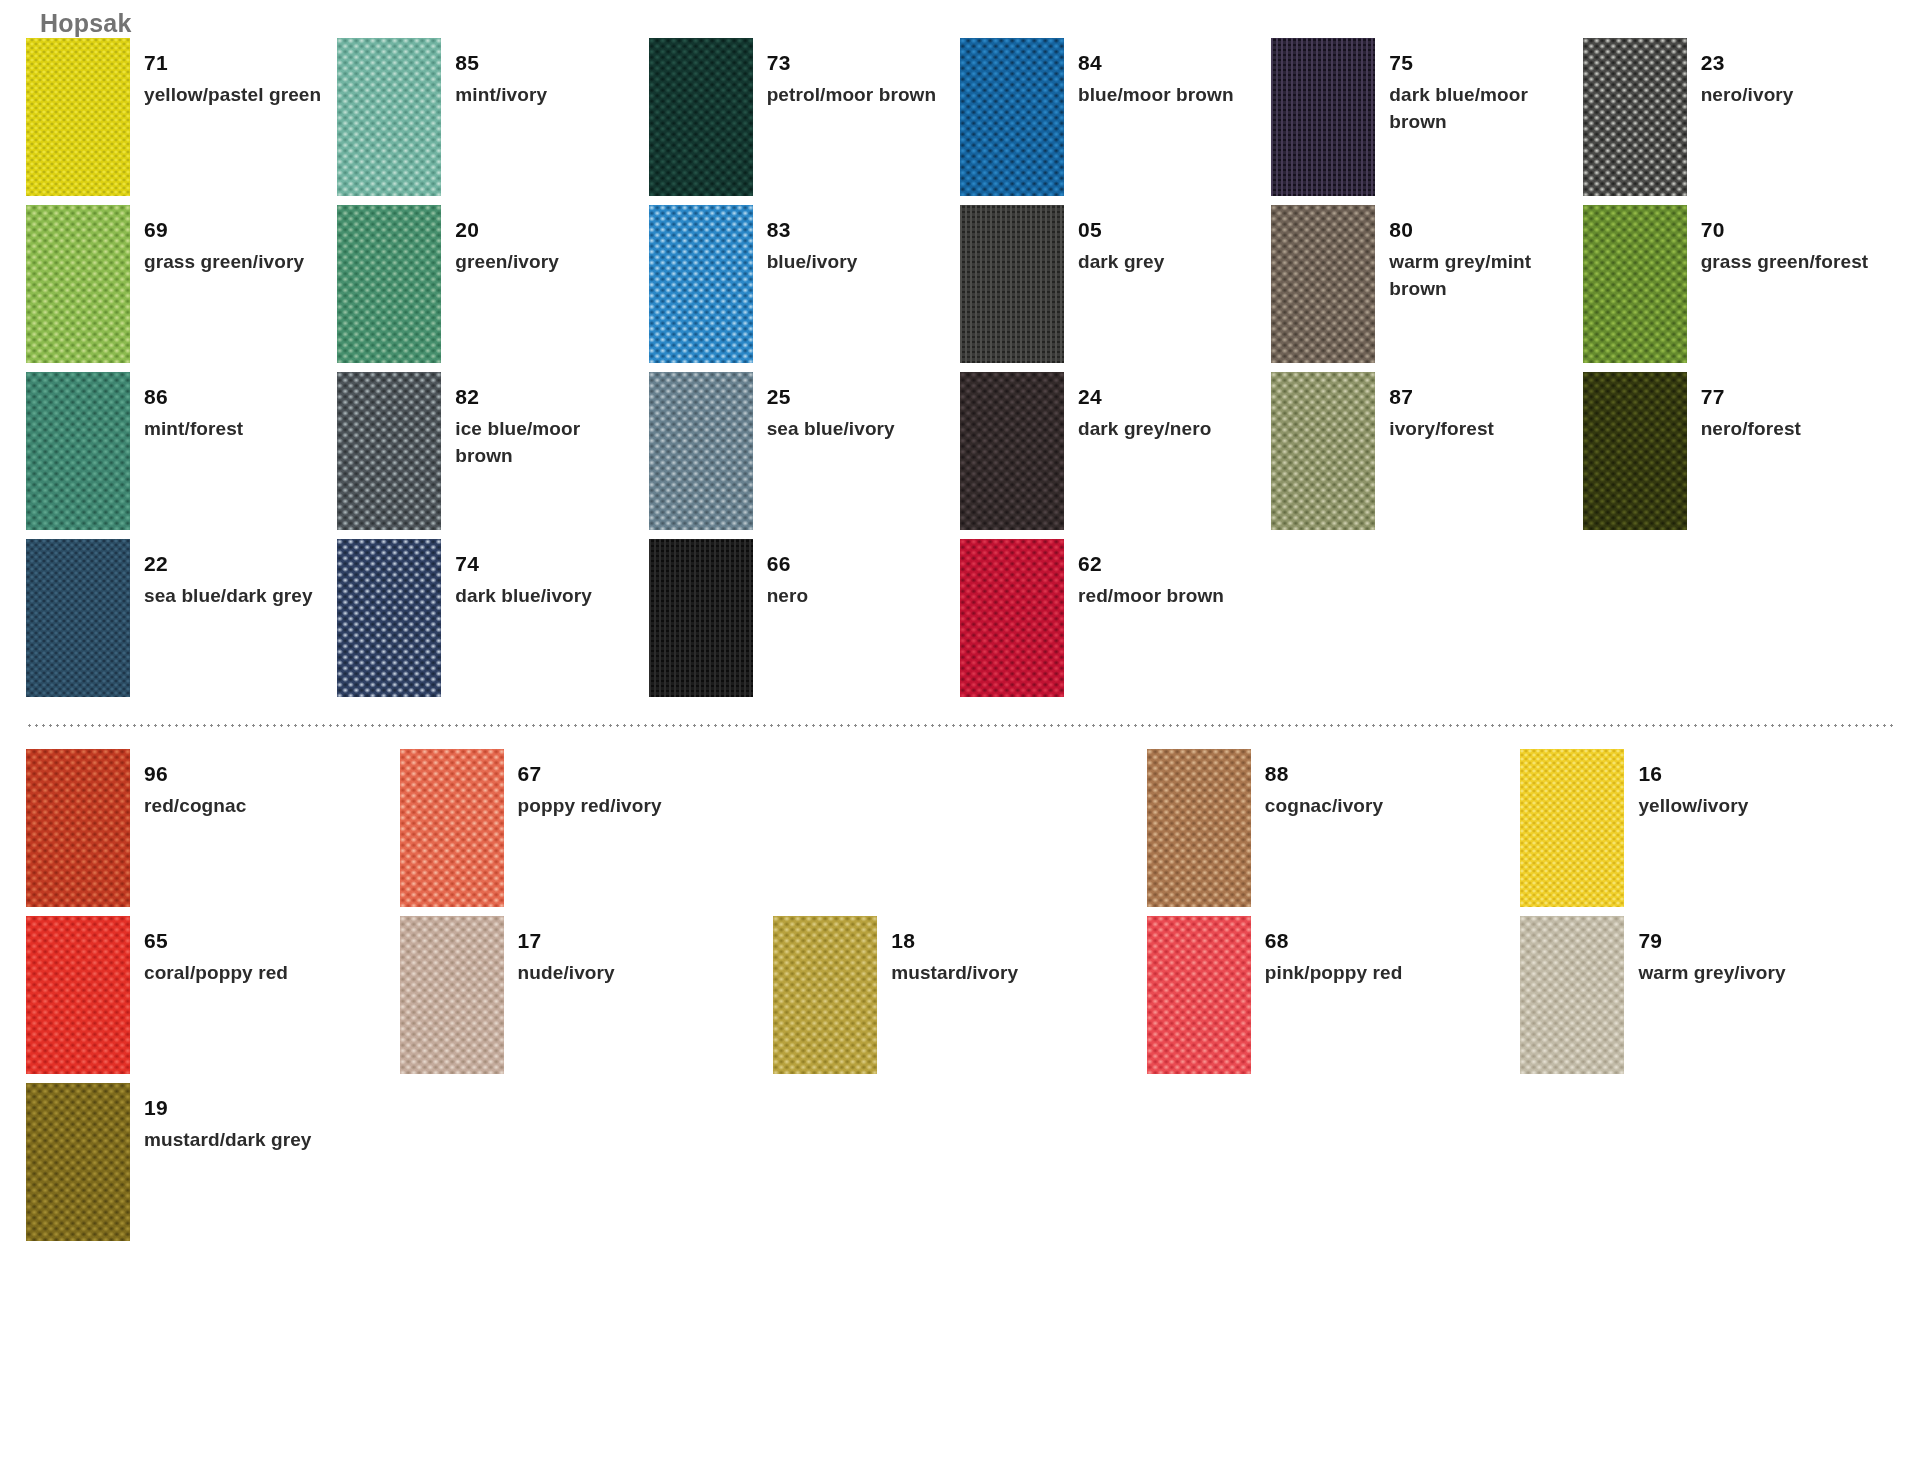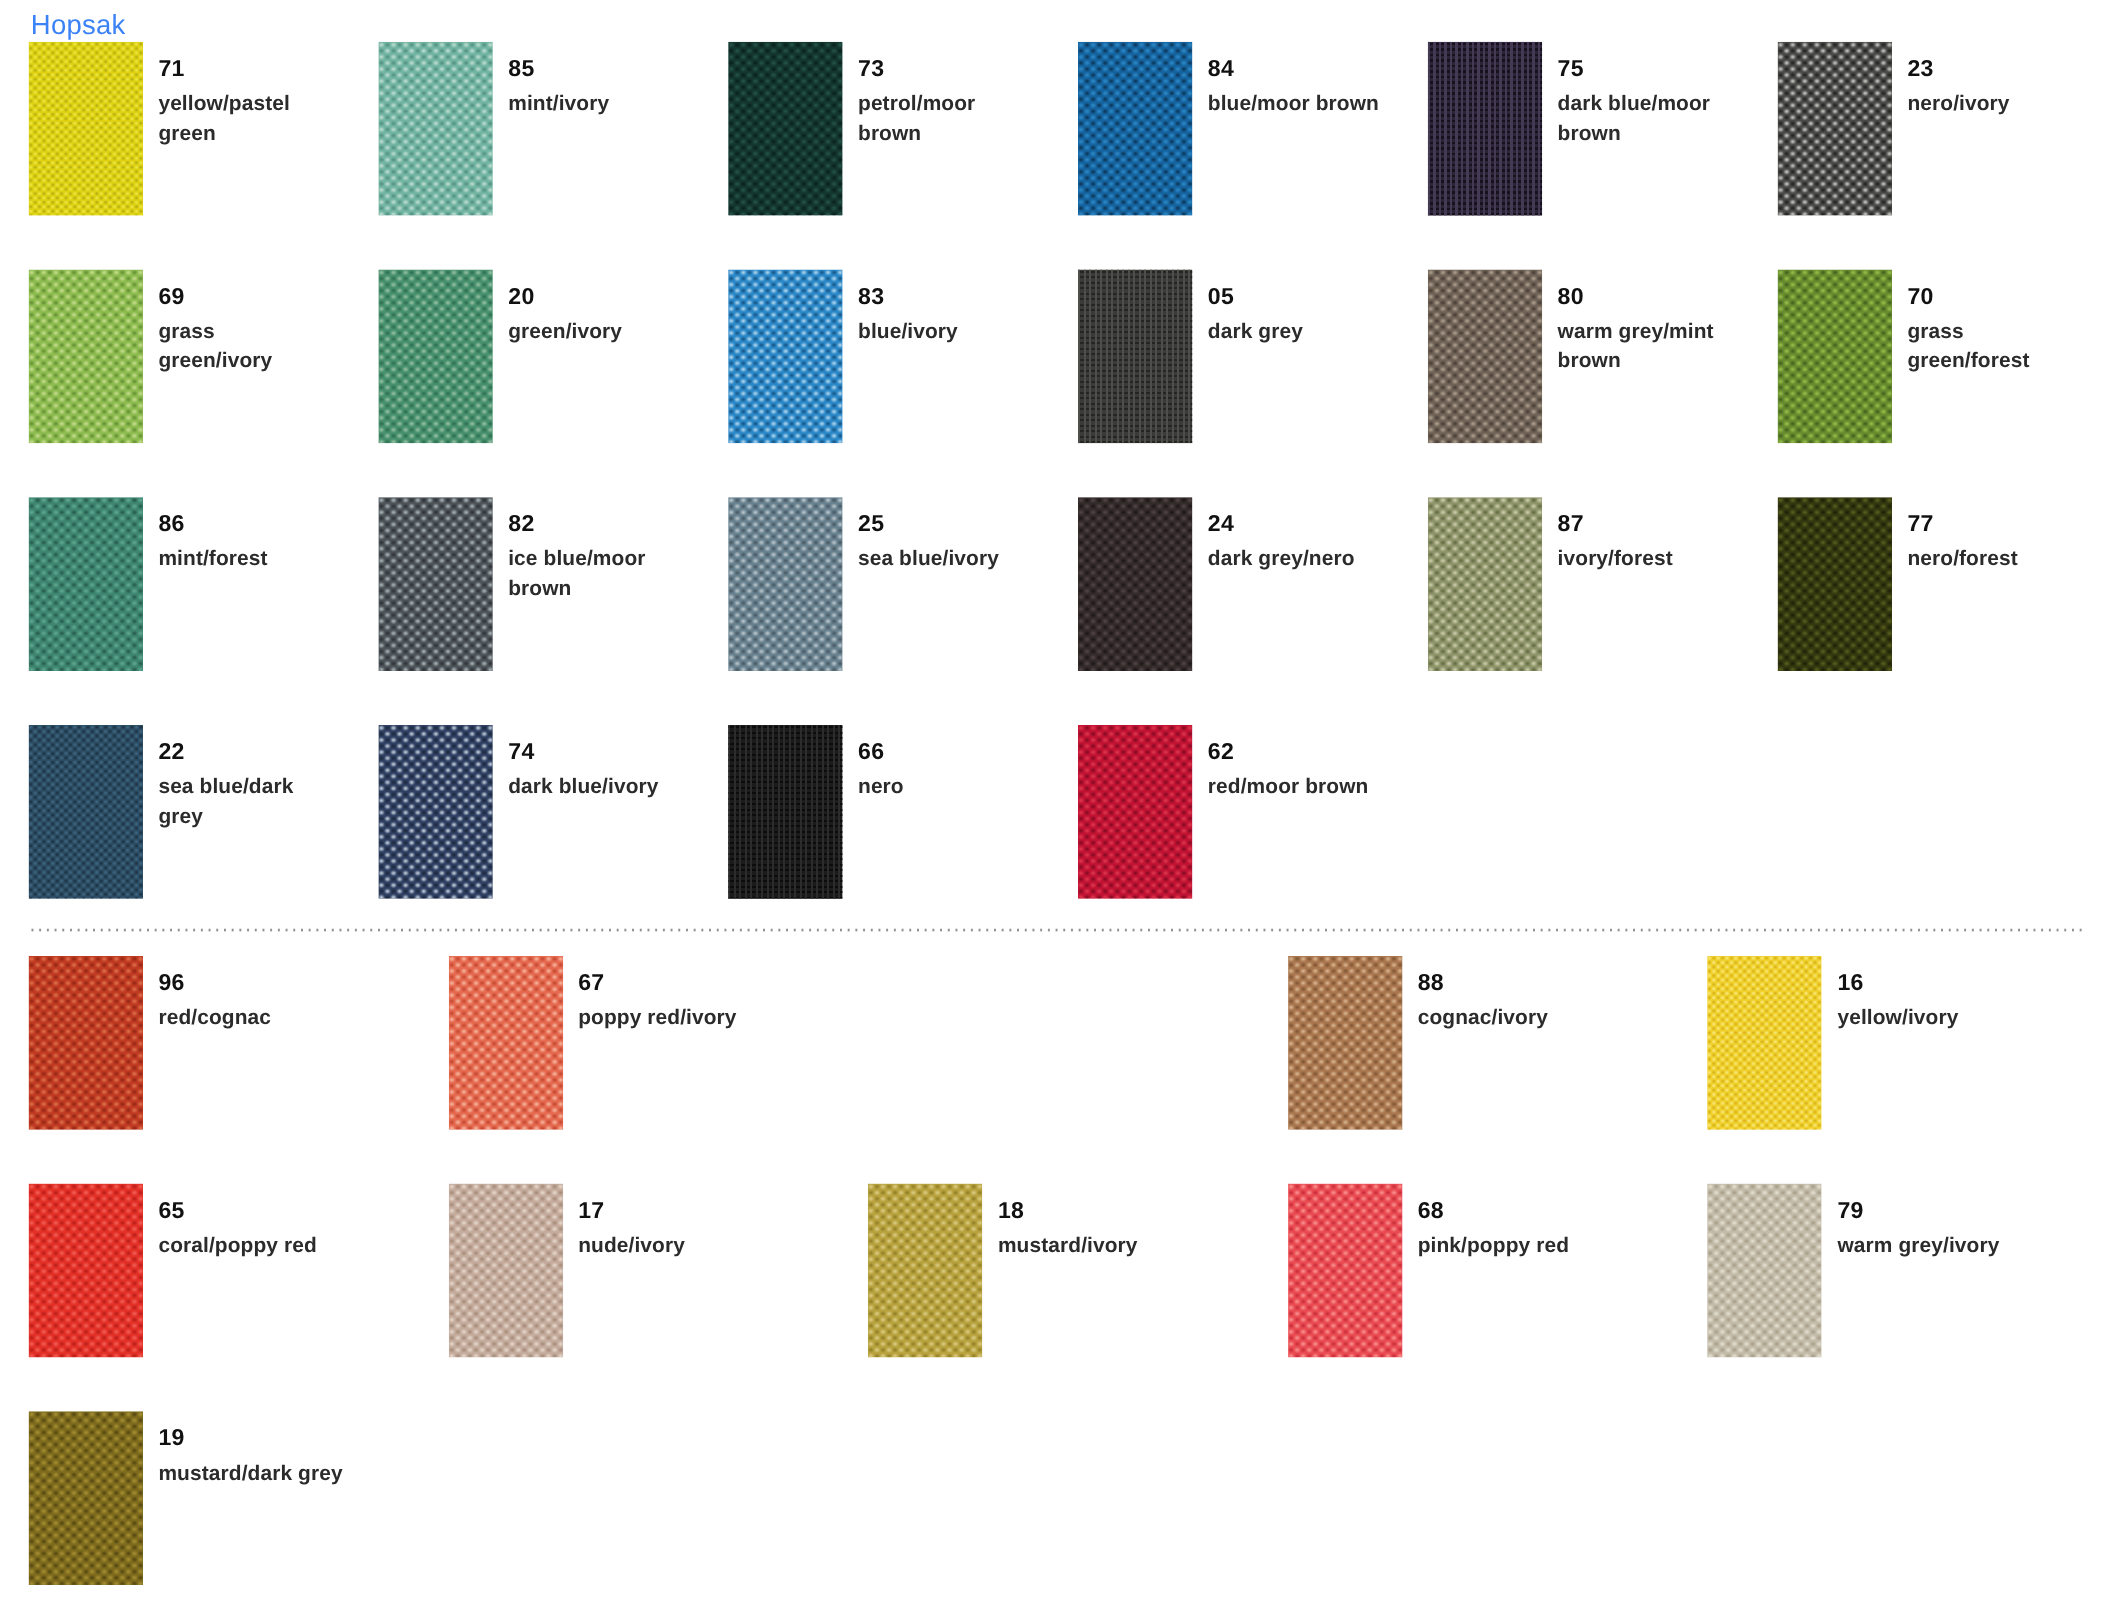"Hopsak" .page-title { color: #3b82f6 -> #737373; font-weight: 400 -> 700; margin: 8px 0 0 0 -> 8px 0 0 12px }
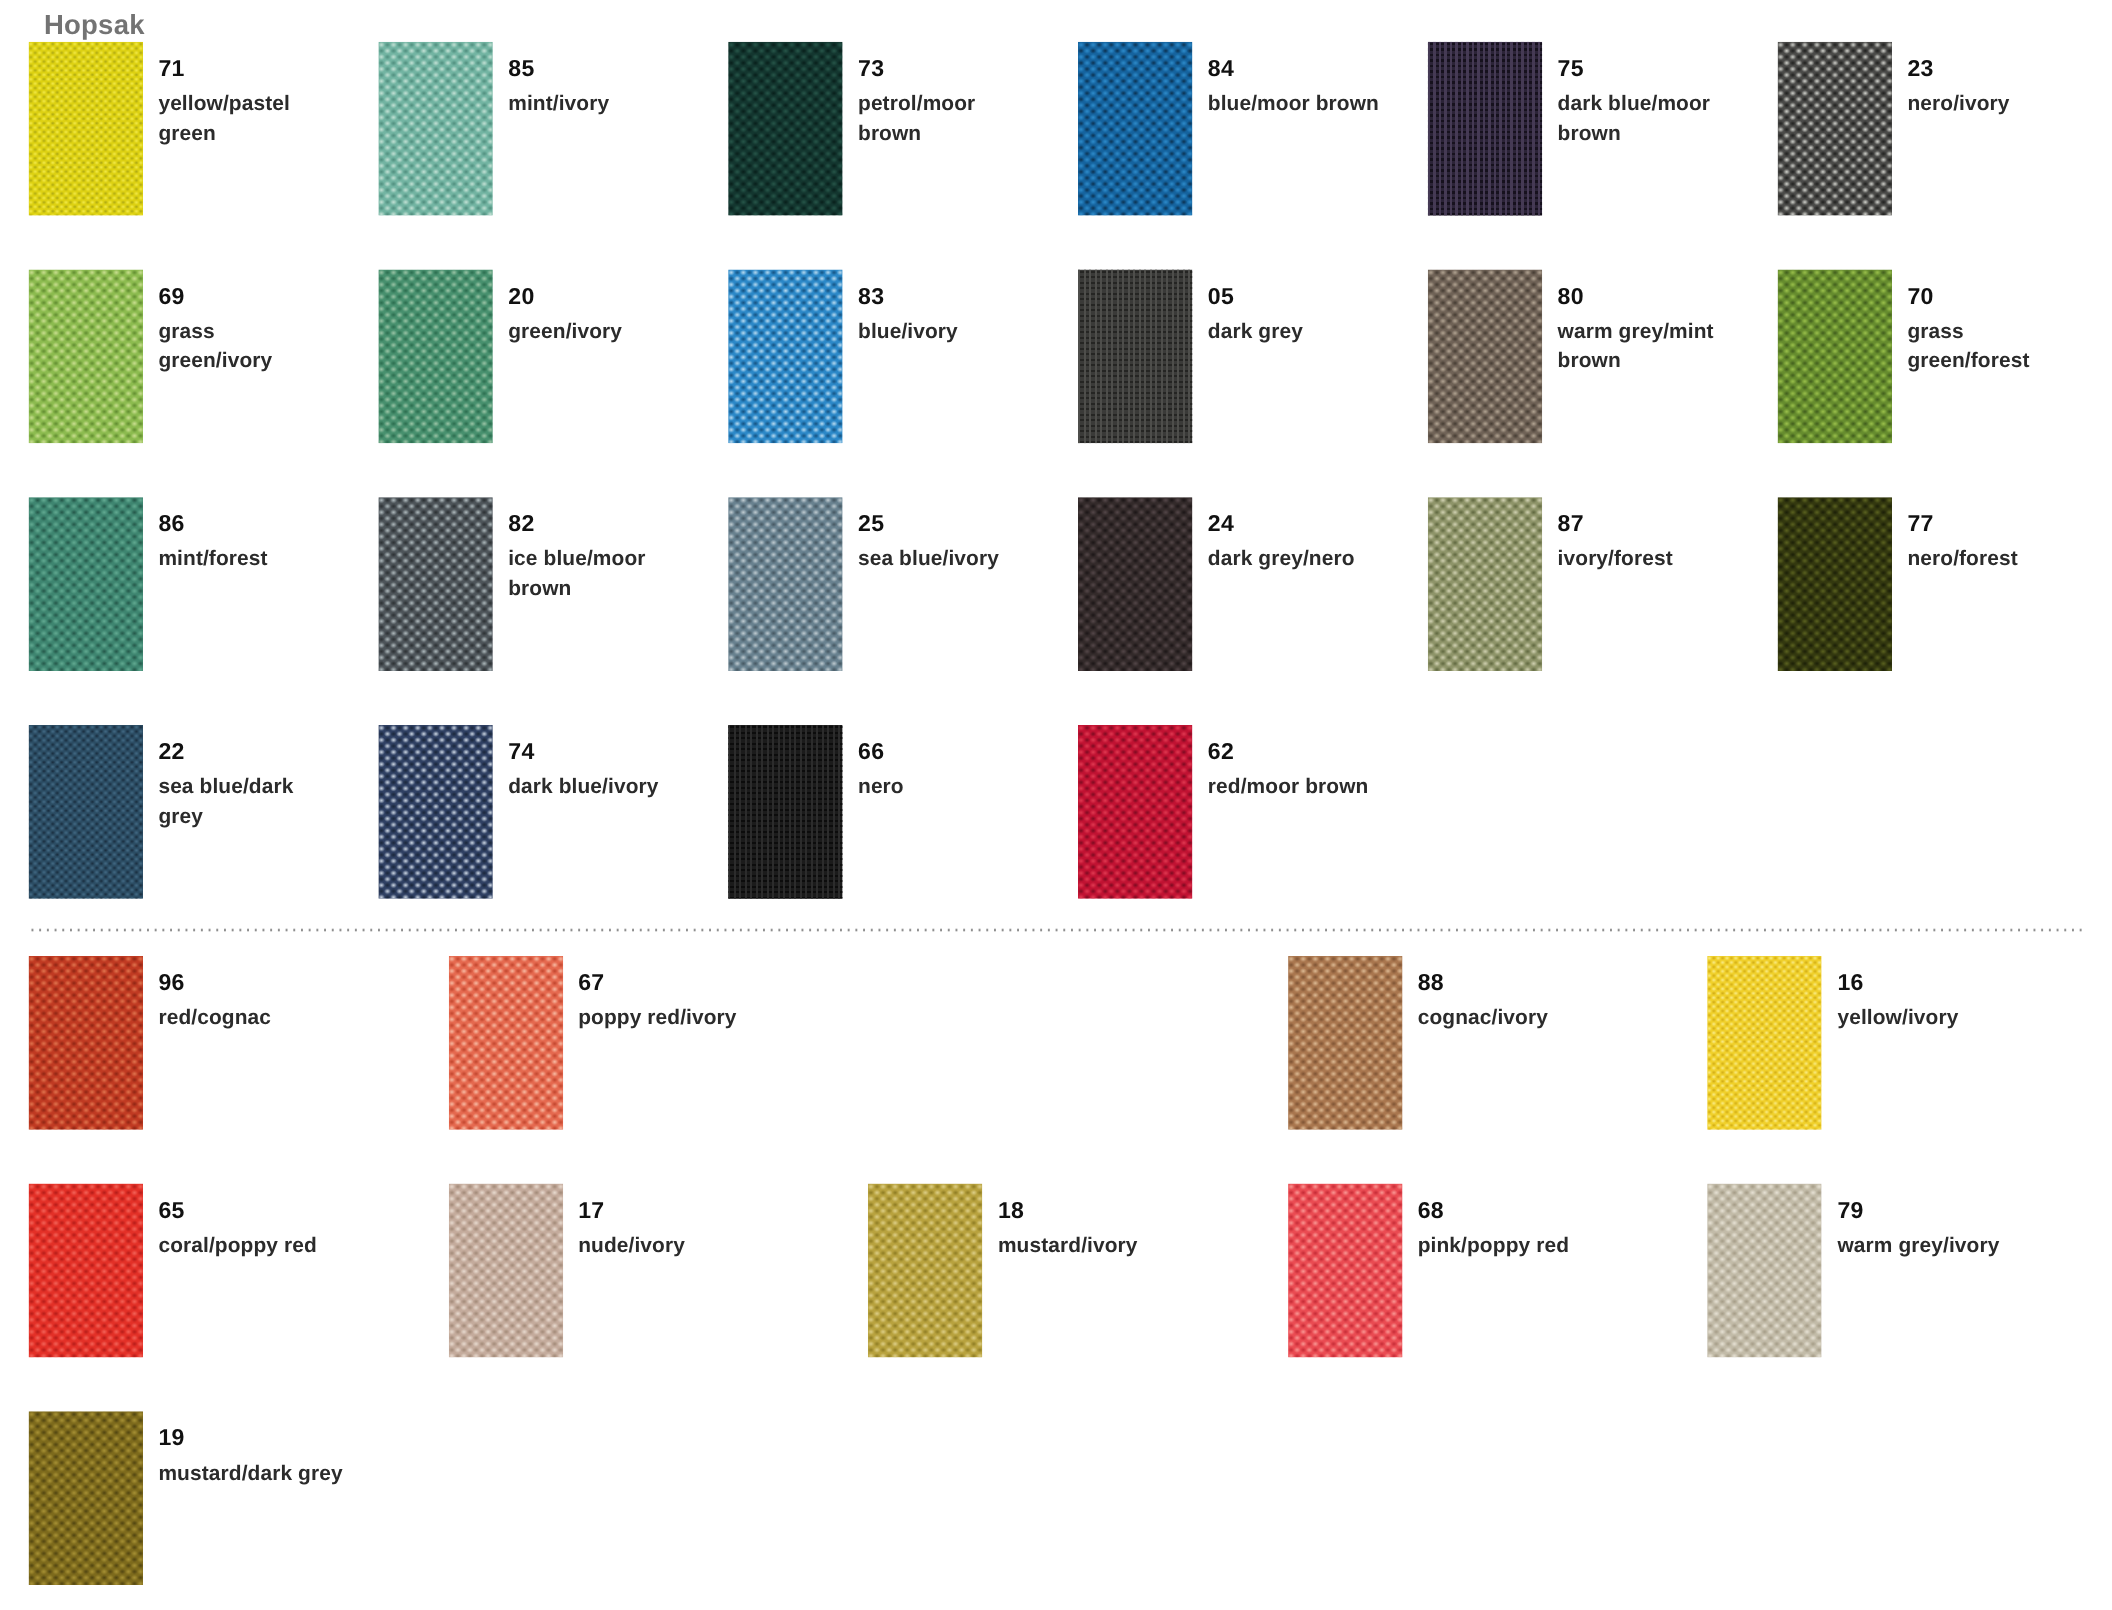"71" .swatch-grid { gap: 40px -> none }
